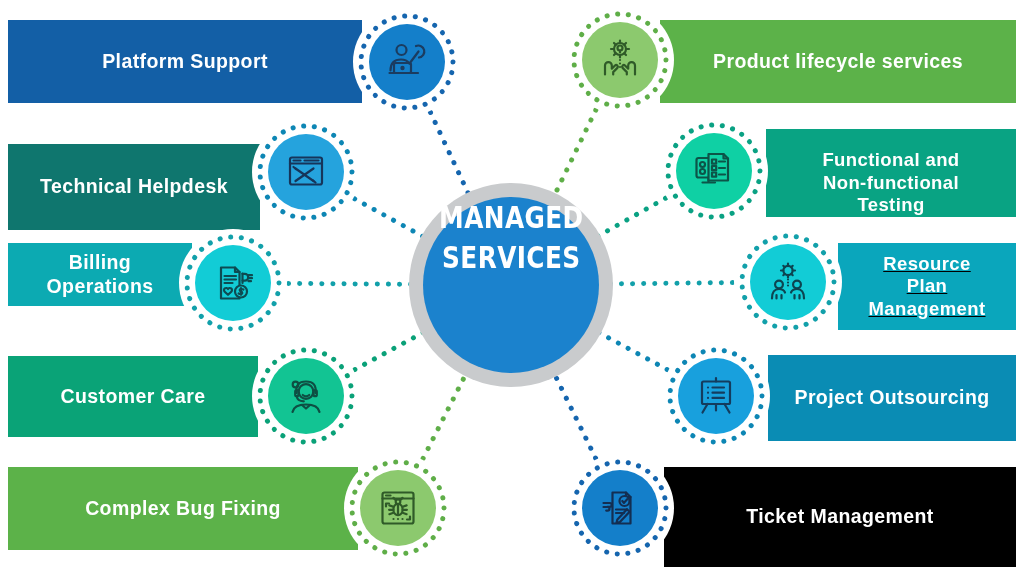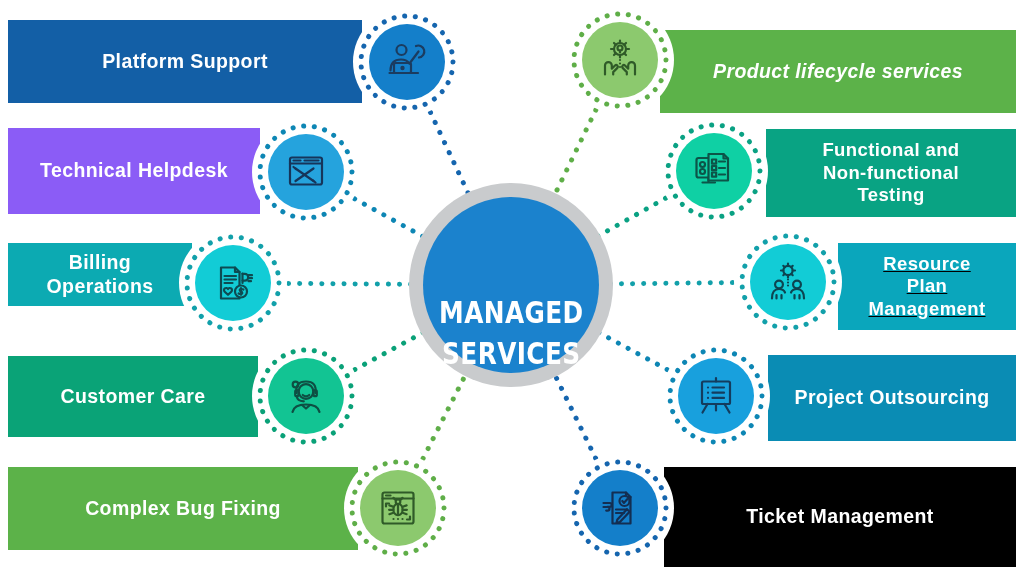"Product lifecycle services" div.bar { font-style: italic -> none; top: 30px -> 20px }
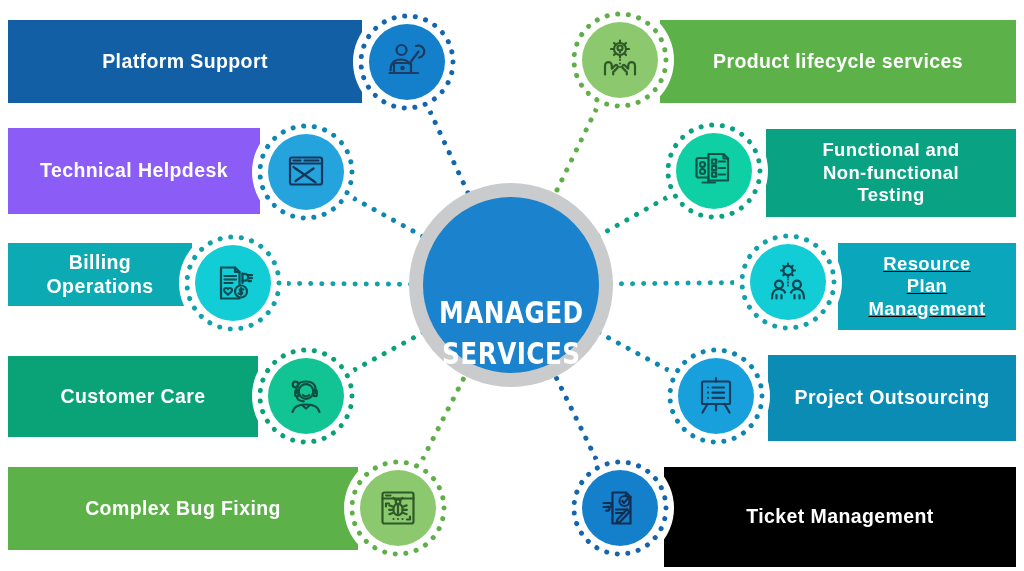"Functional and" div.bar { align-items: none -> flex-end }
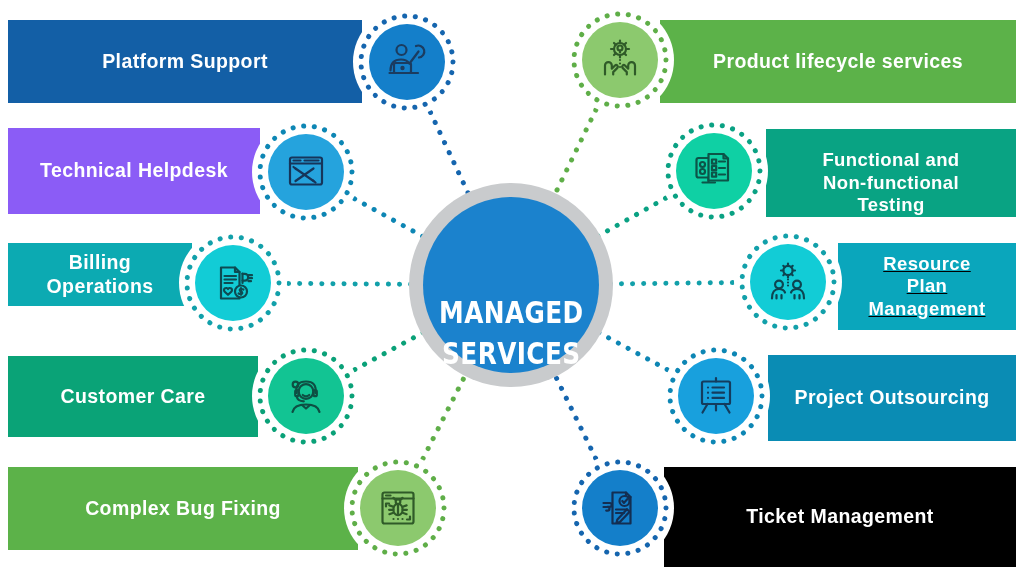"Technical Helpdesk" div.bar { background: #8b5cf6 -> #0f766e; top: 128px -> 144px }
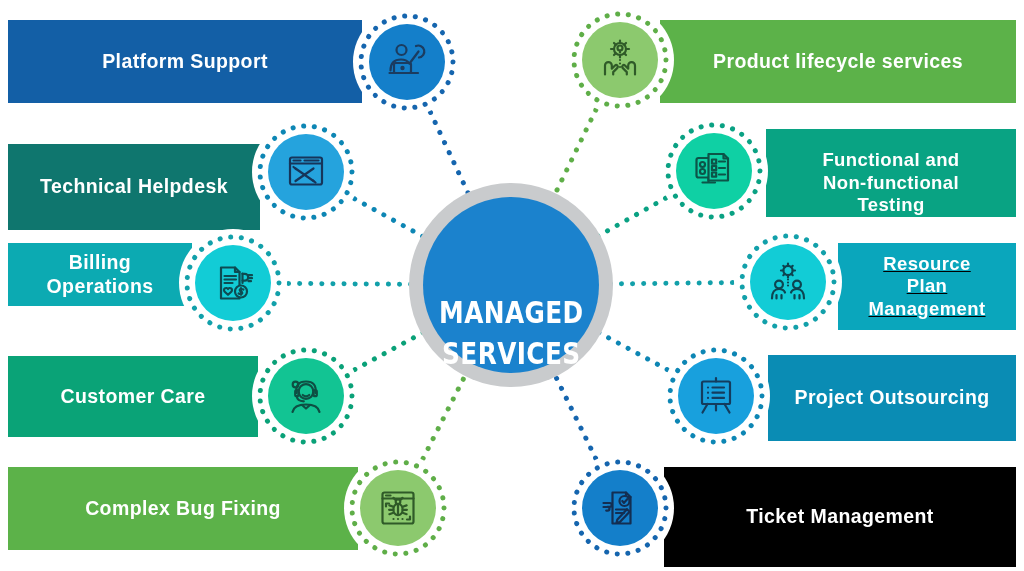"MANAGED" .center-core { align-items: flex-end -> flex-start }
